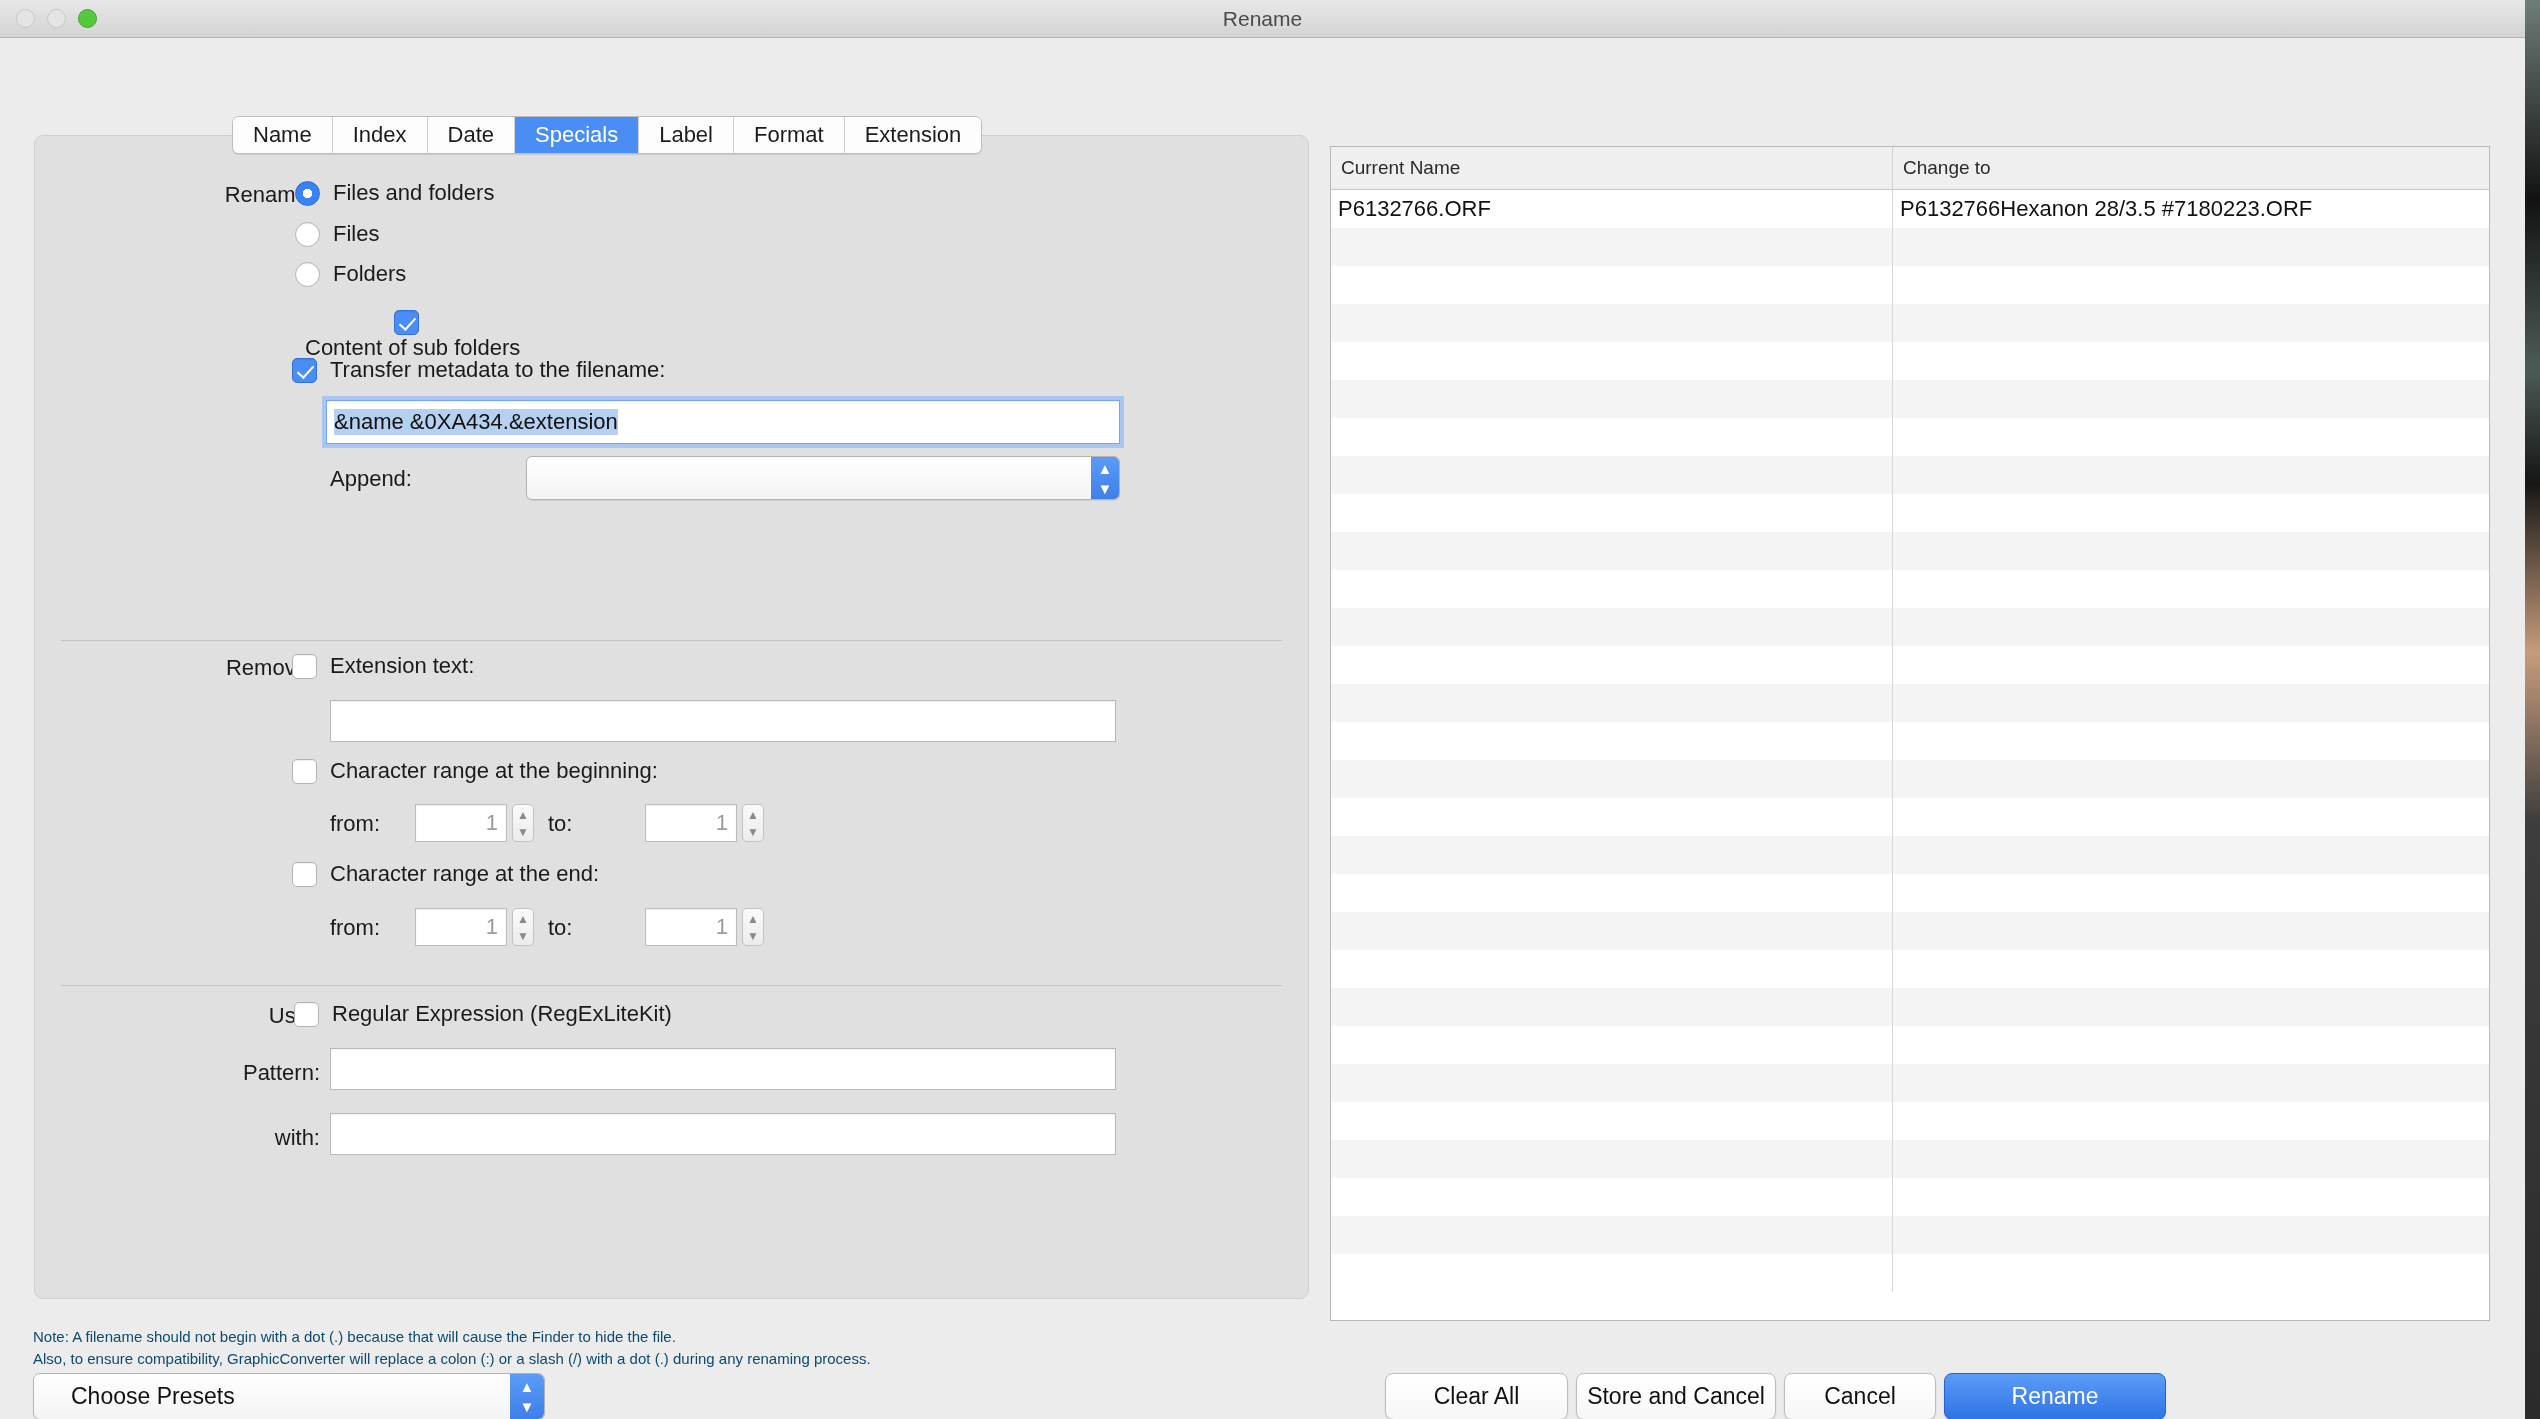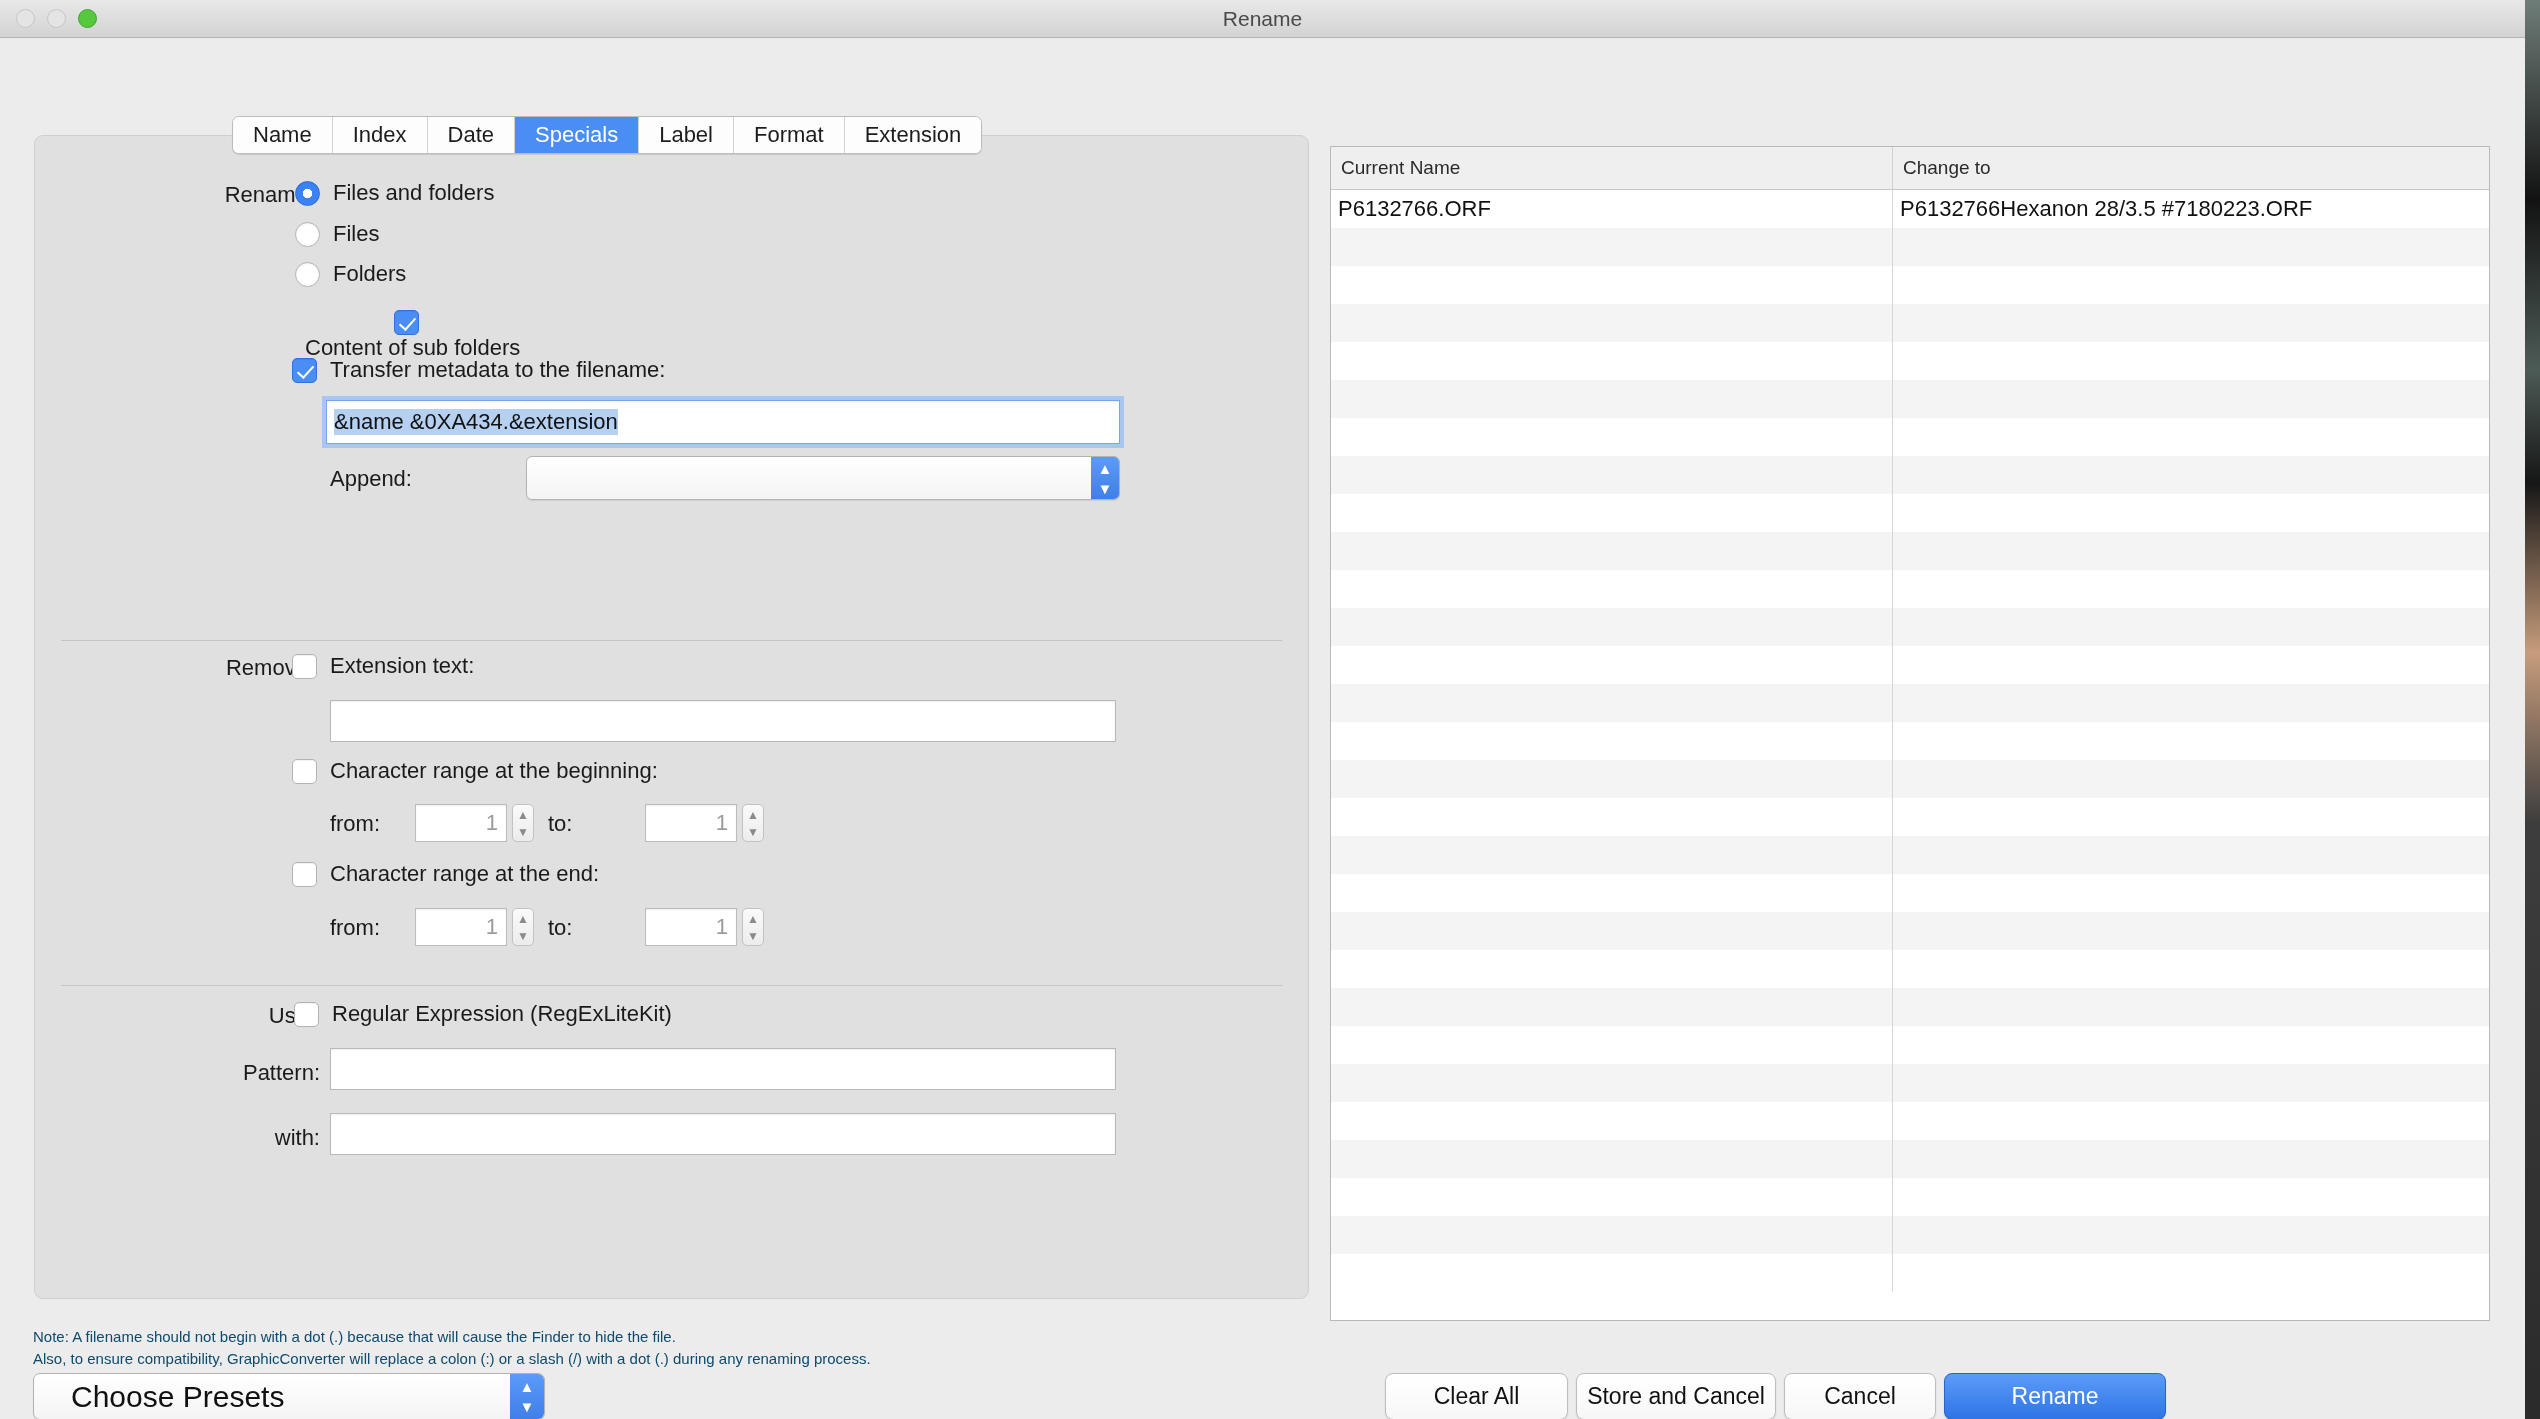"Choose Presets" #presets .txt { font-size: 30px -> 23px }
